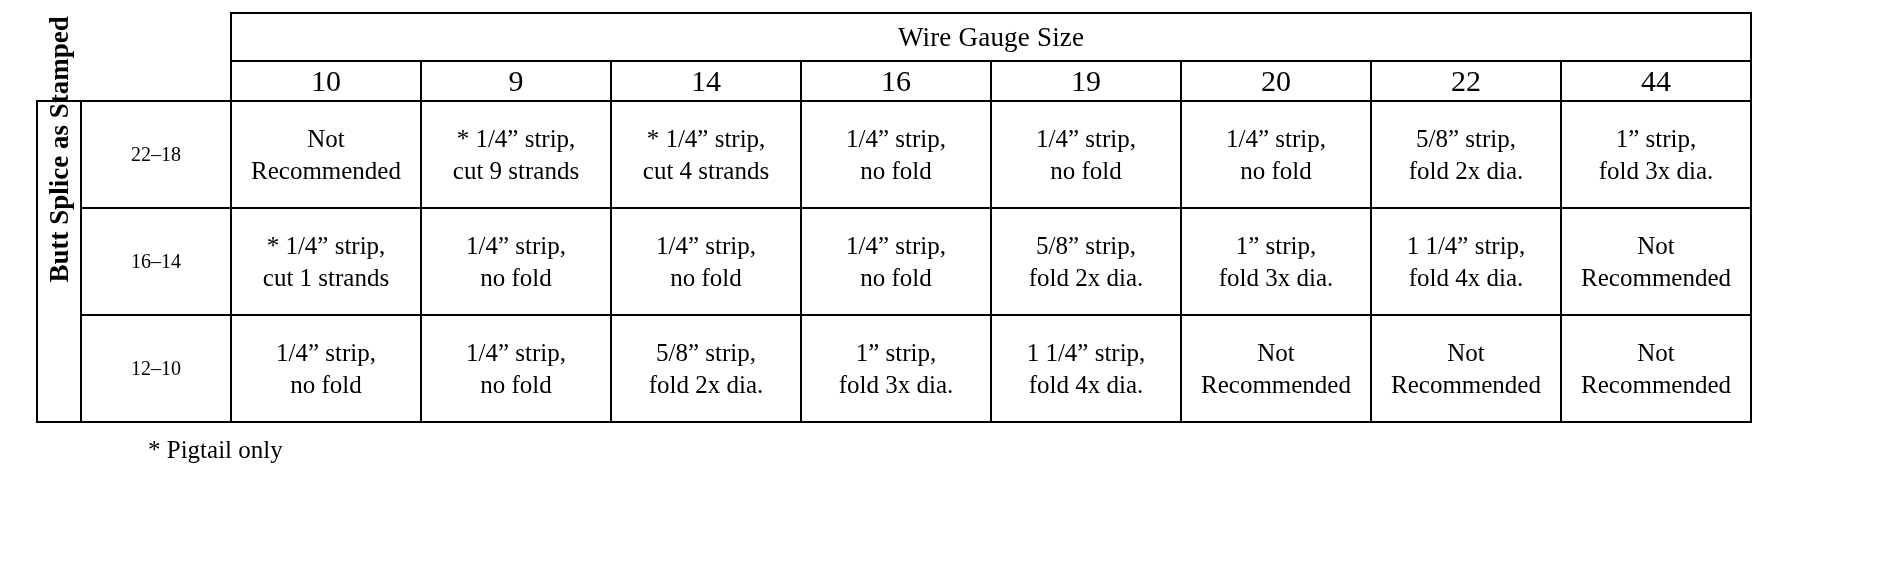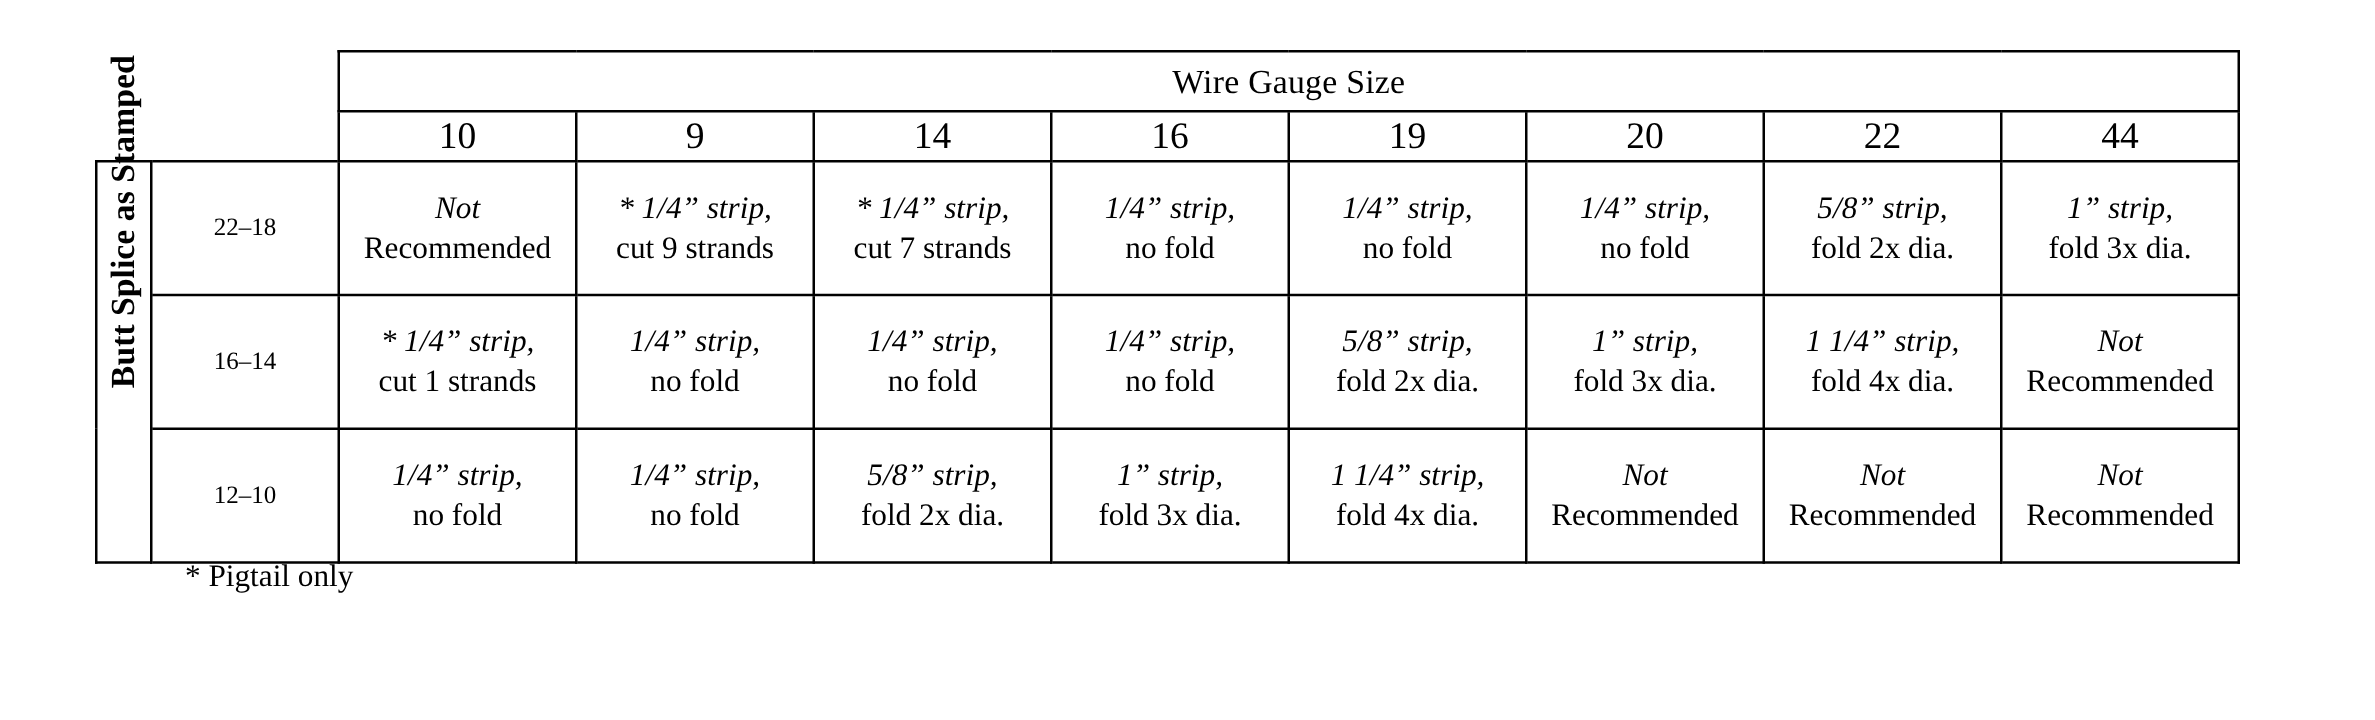"Wire Gauge Size" .table-wrap { margin-left: 40px -> none; top: 40px -> 12px }
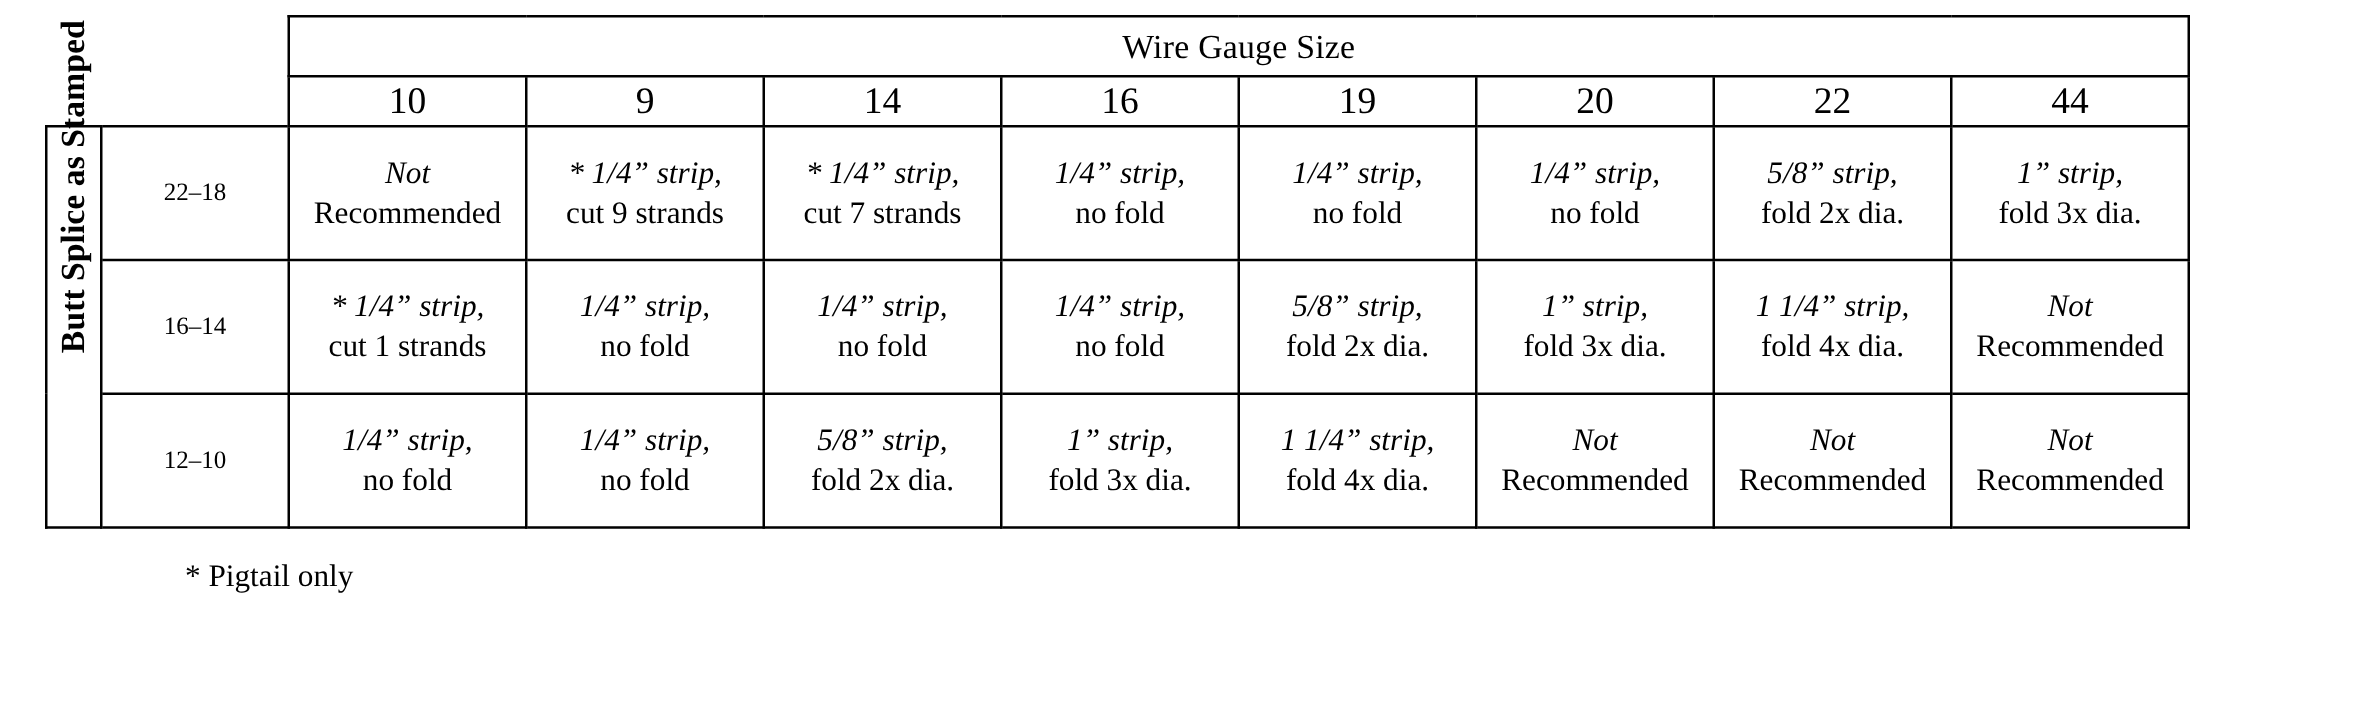"Not" .data-cell .l1 { font-style: italic -> none }
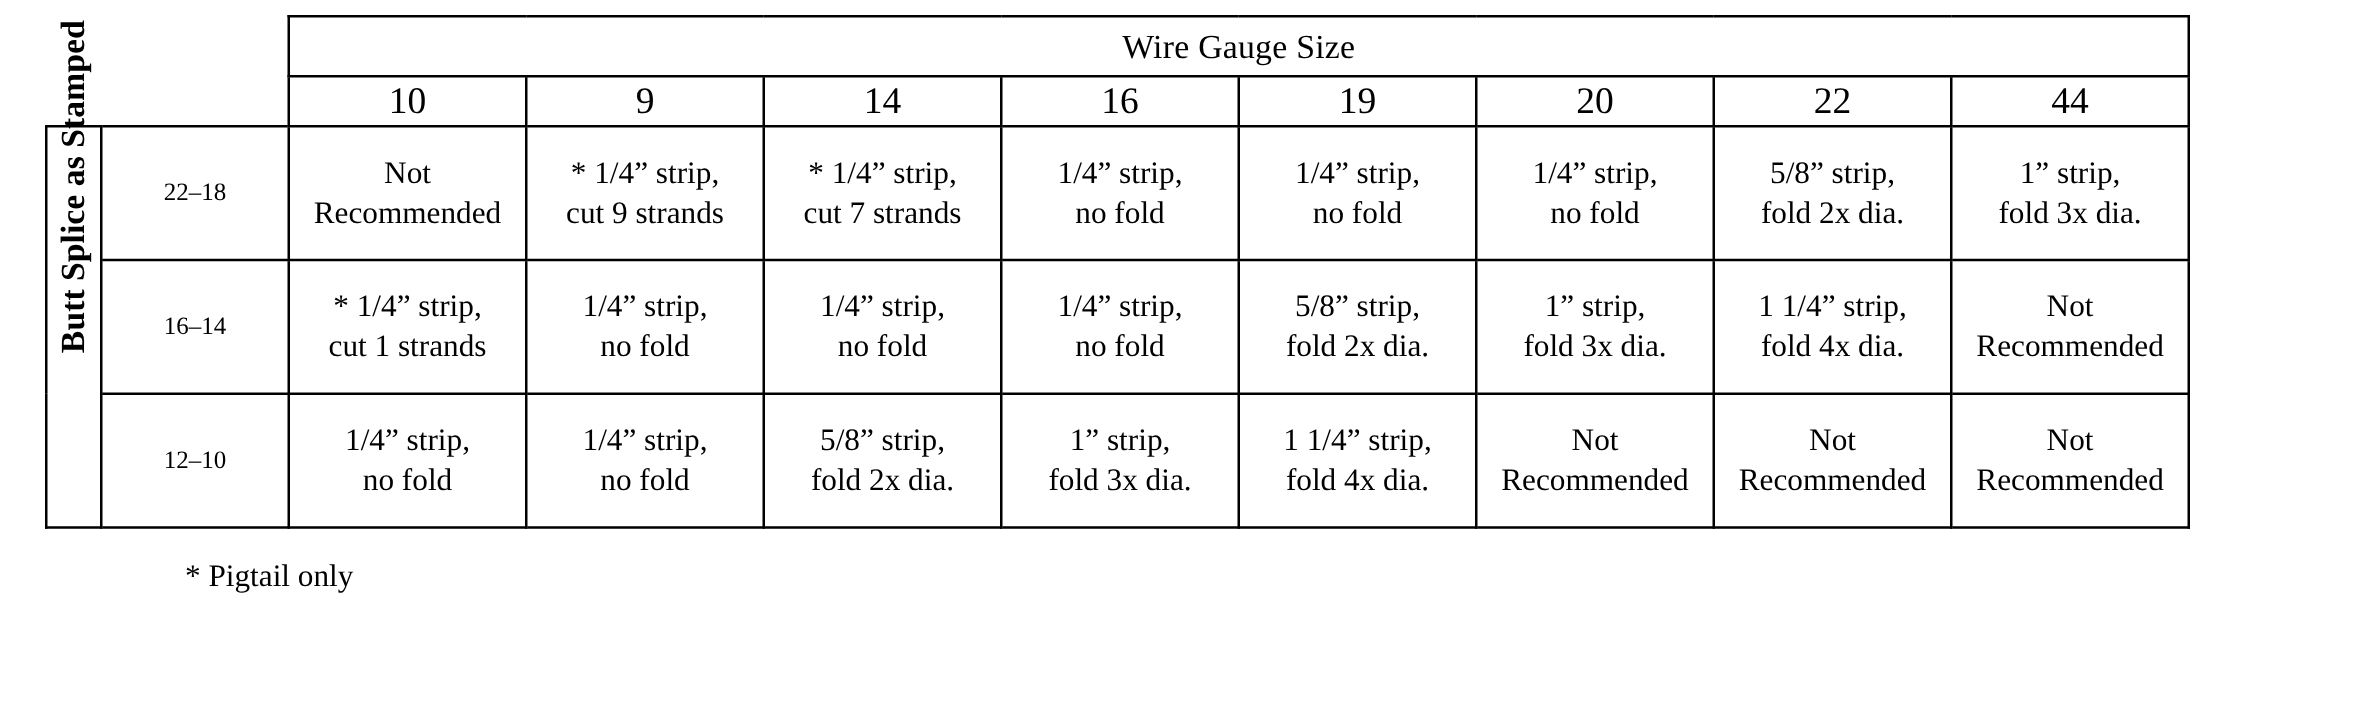"cut 7 strands" span.l2 { text: 7 -> 4 }
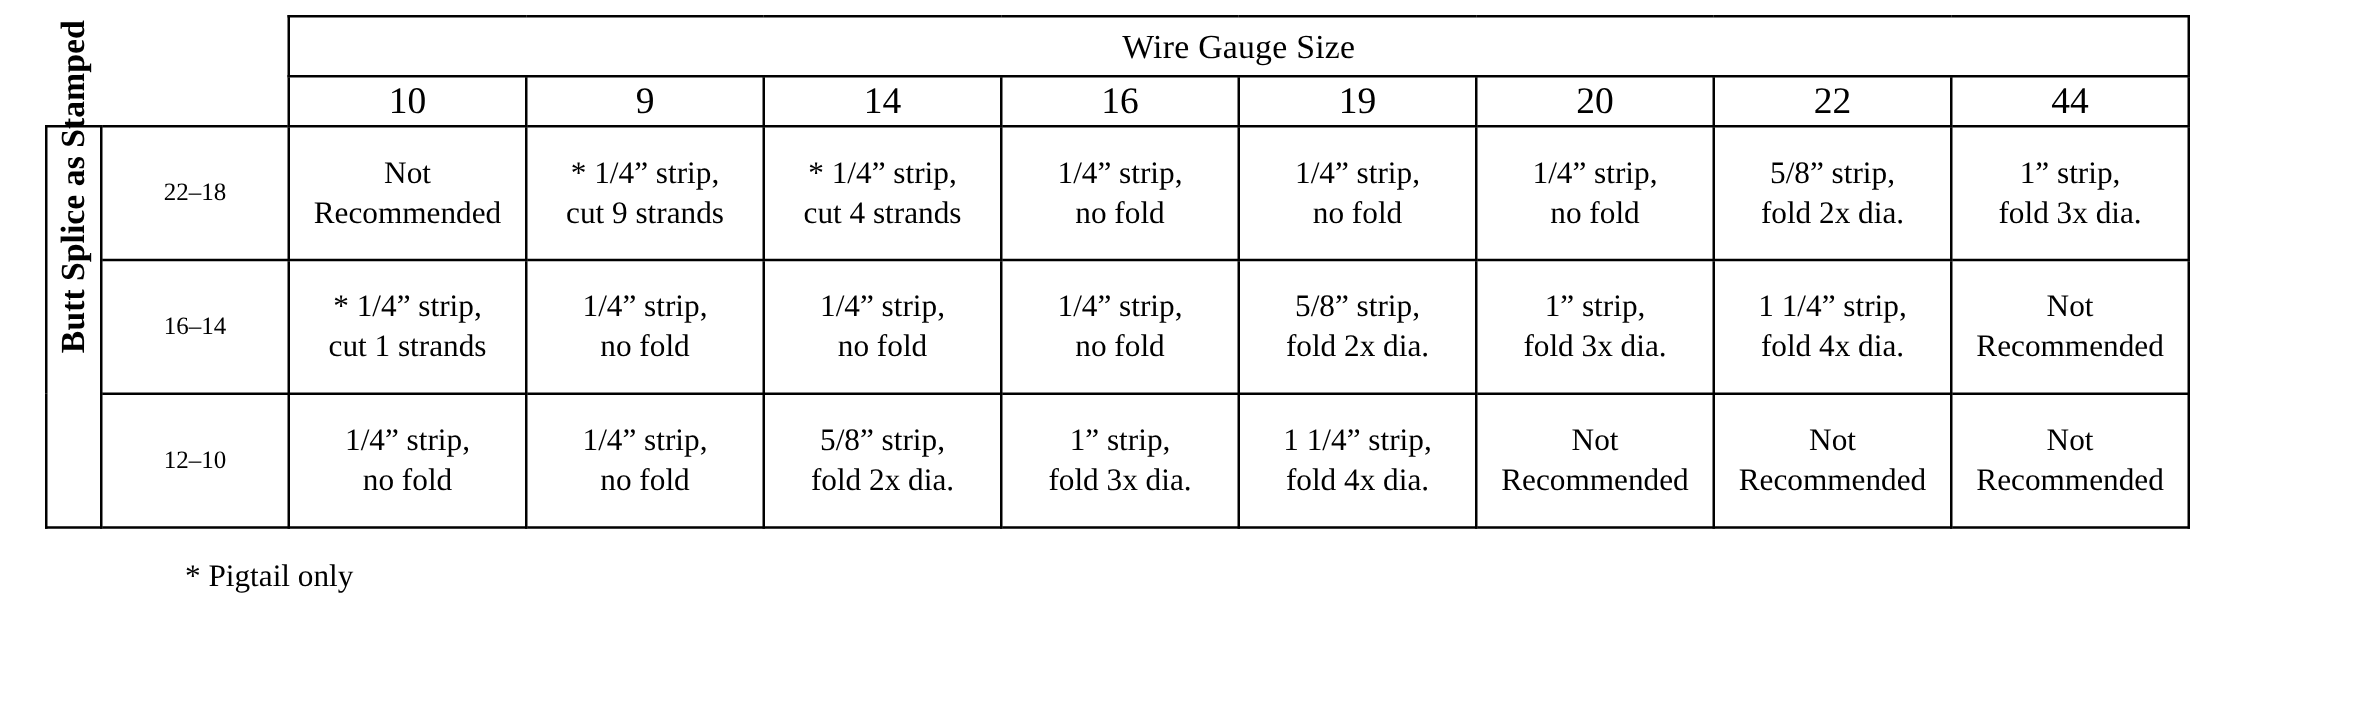"* Pigtail only" .footnote { top: 448px -> 436px }
